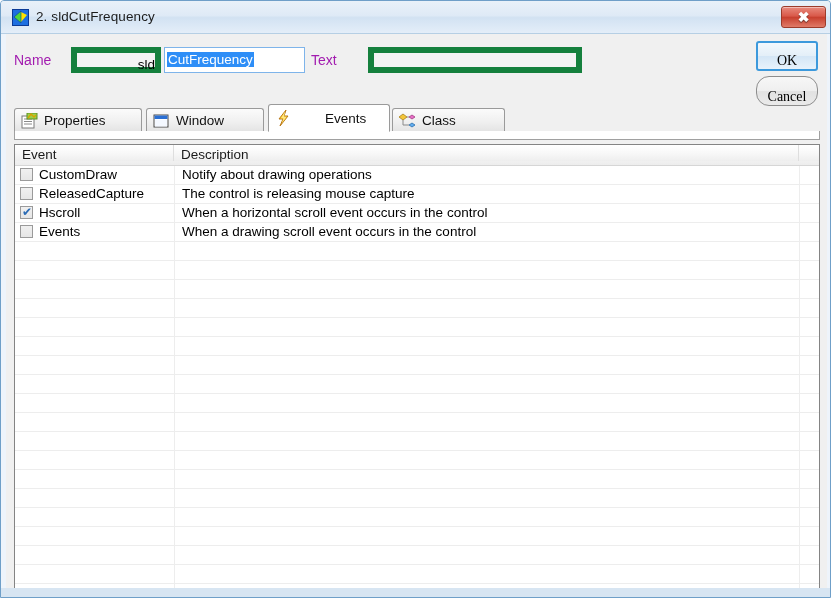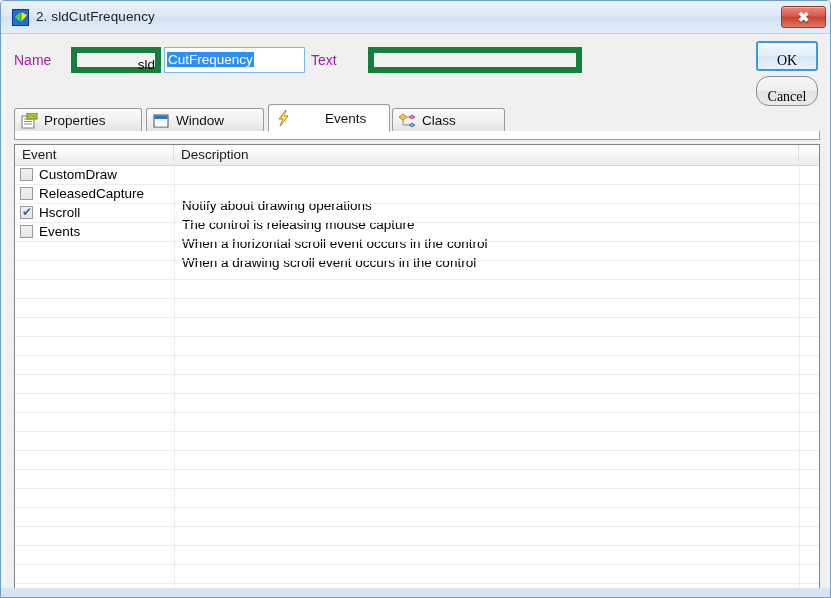"Notify about drawing operations" .ev-desc { margin-top: 31px -> none }
